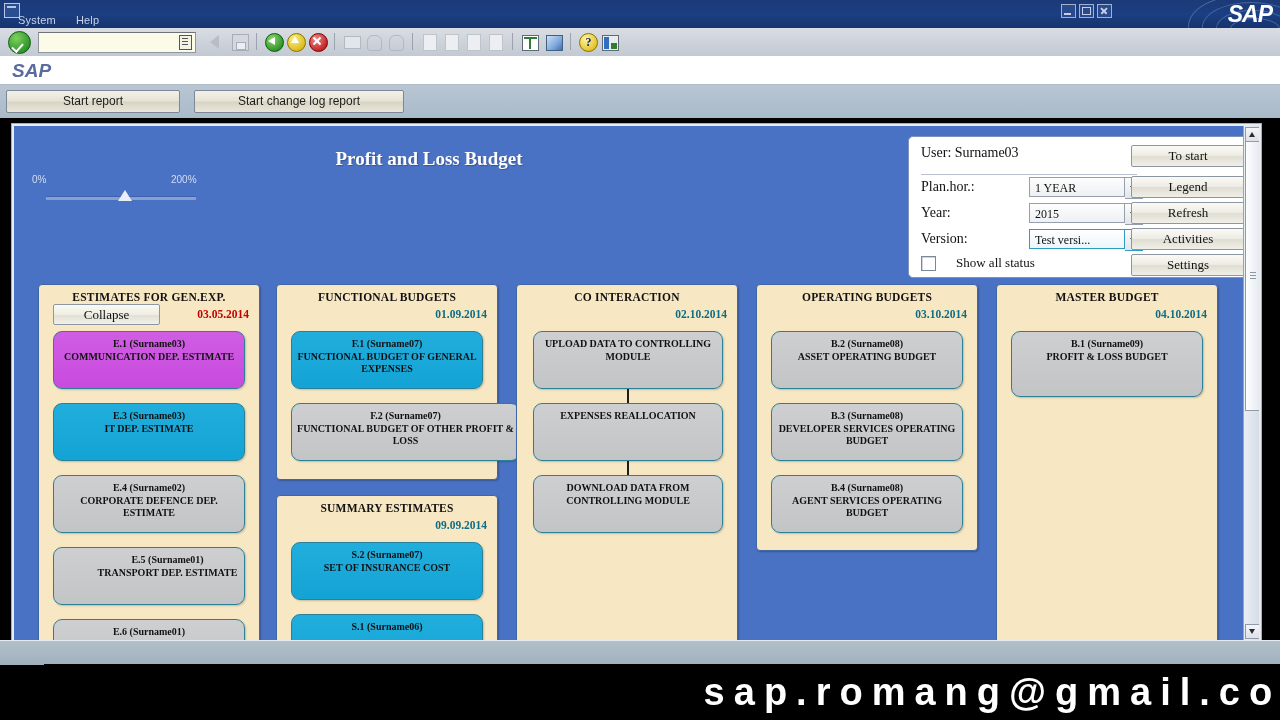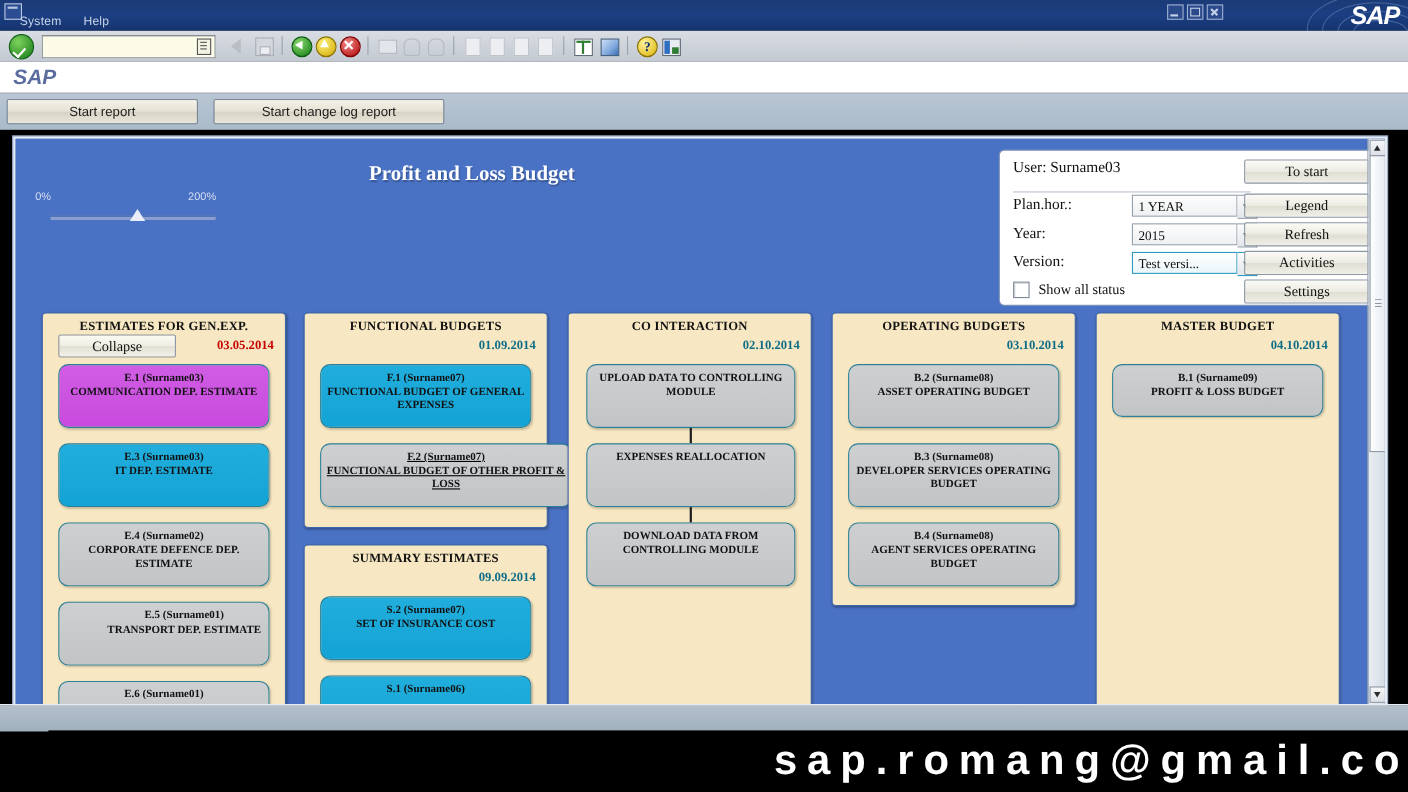"Show all status" .chkrow { gap: 8px -> 20px }
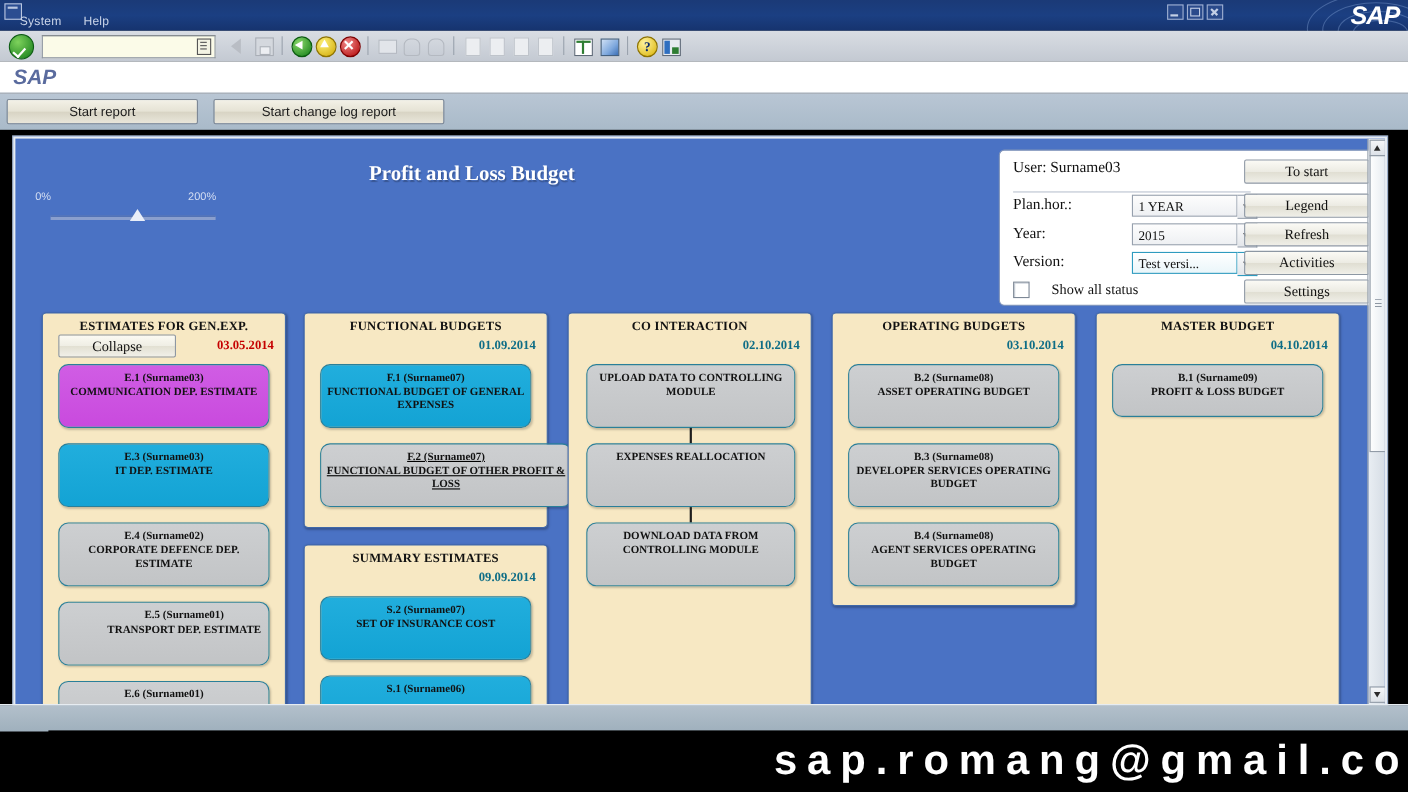"B.1 (Surname09)" div.node { height: 48px -> 66px }
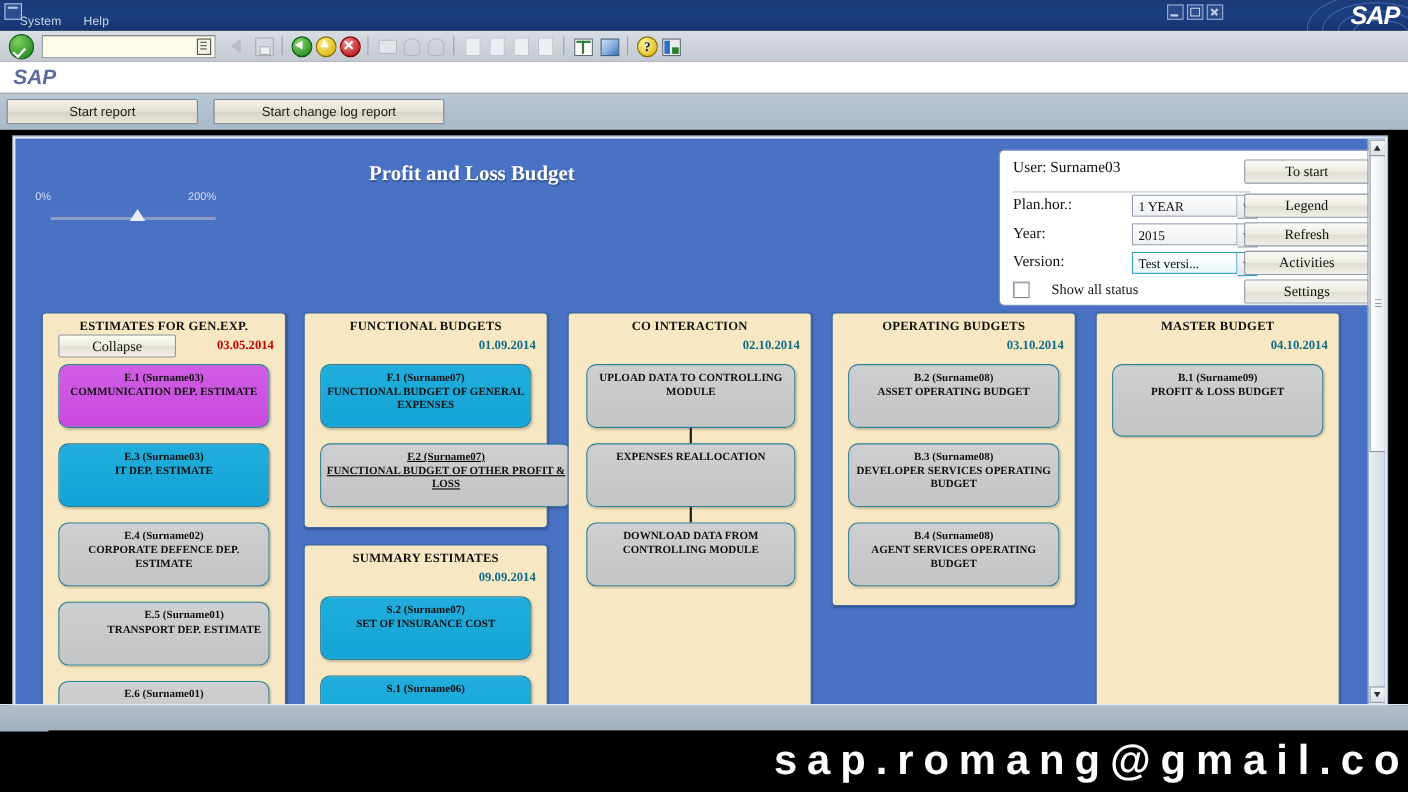"F.2 (Surname07)" div.node { text-decoration: underline -> none }
